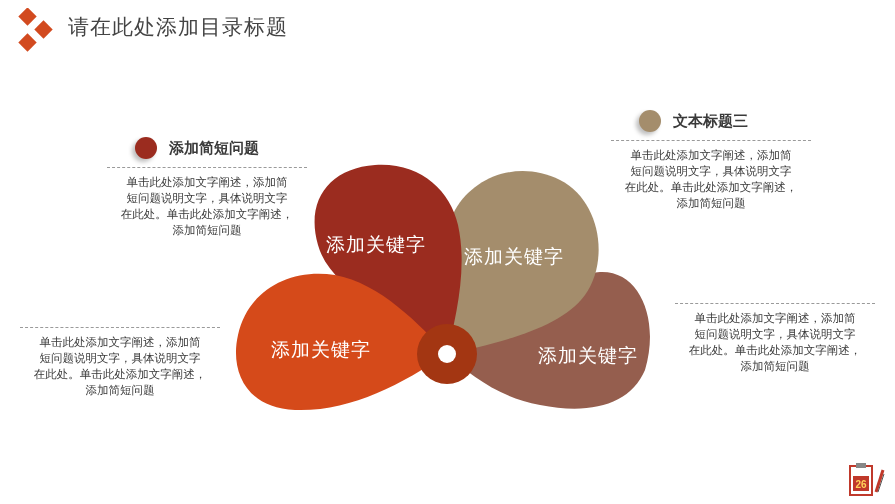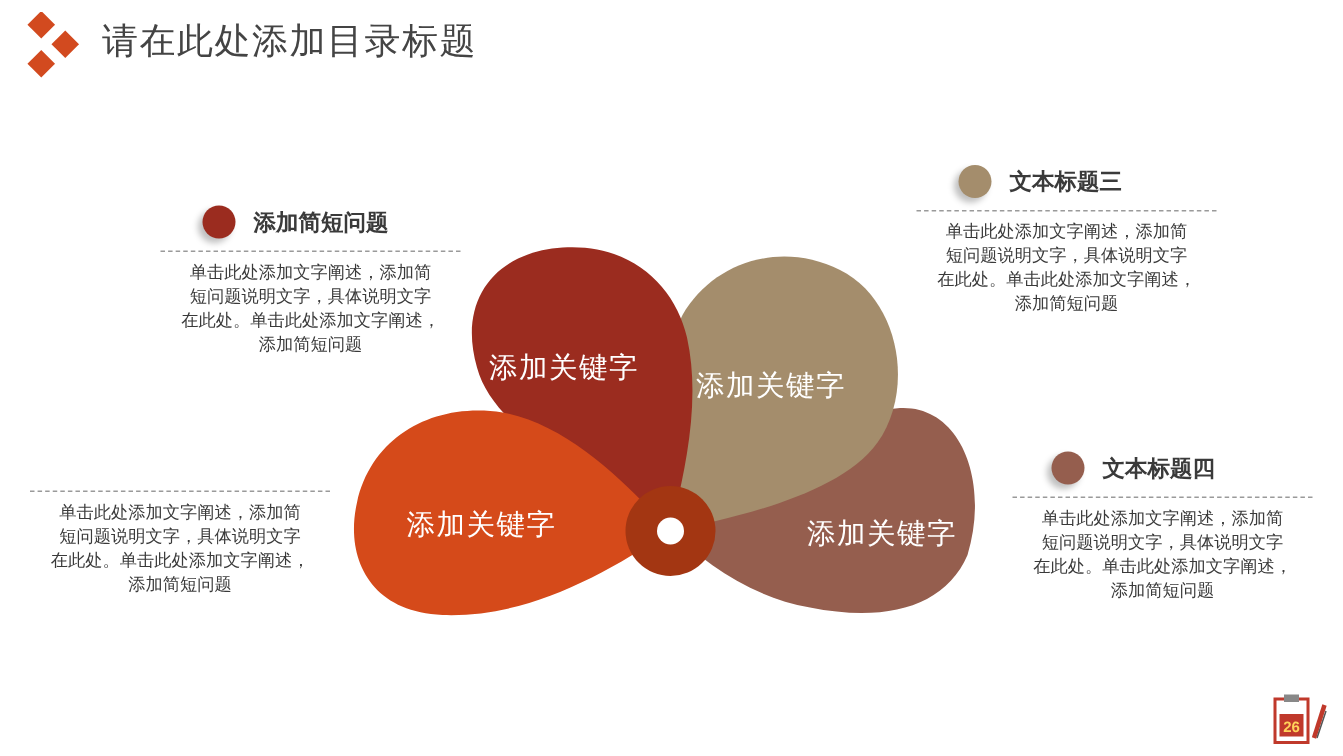"请在此处添加目录标题" .title { font-size: 24px -> 21px }
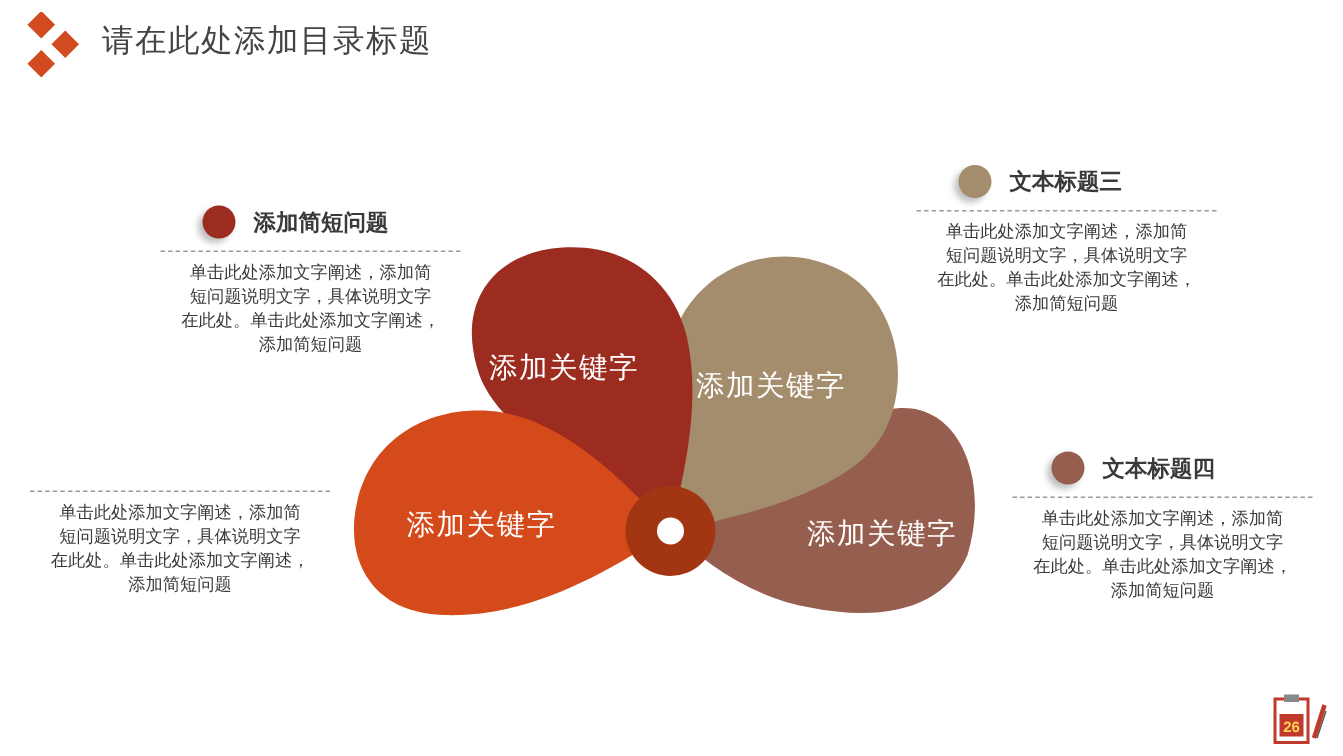"单击此处添加文字阐述，添加简" .block .desc { font-family: Liberation Serif, serif -> none }
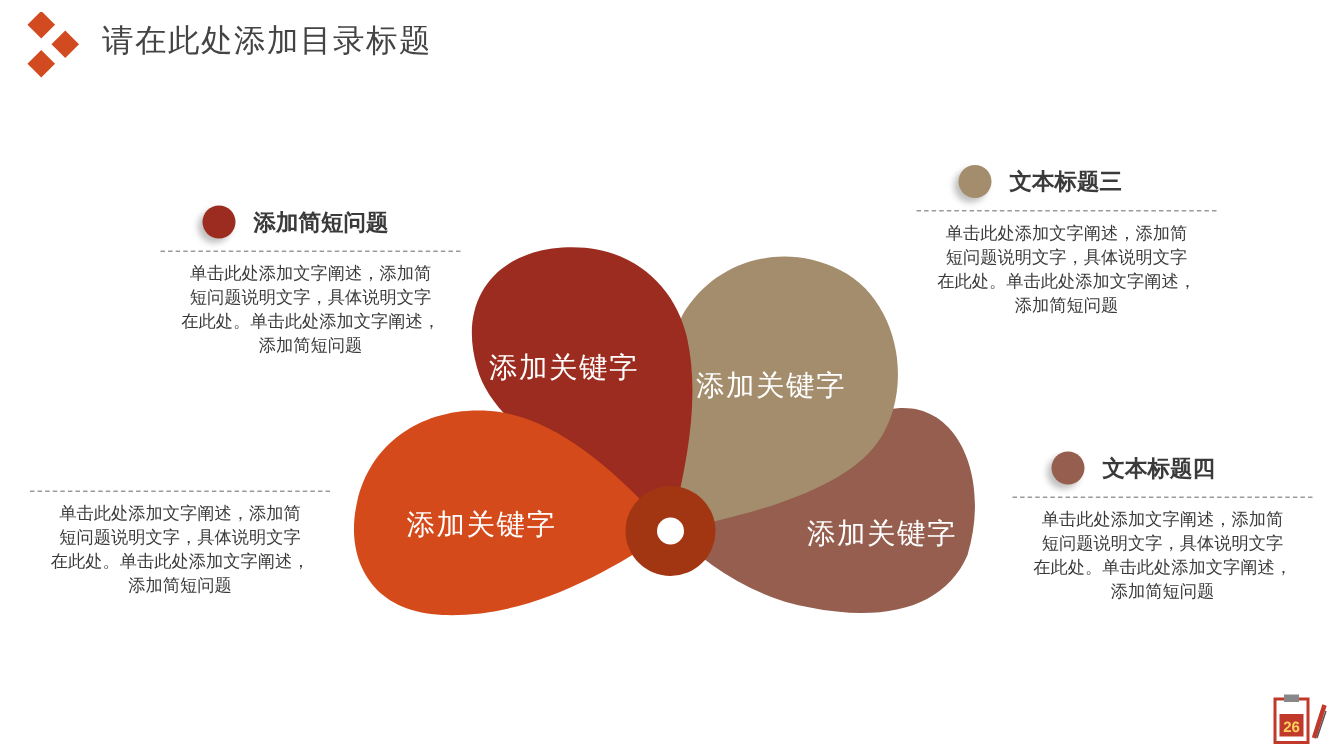"文本标题四" div.head { html: <div> <span></span> <span>文本标题四</span> </div> -> none }
